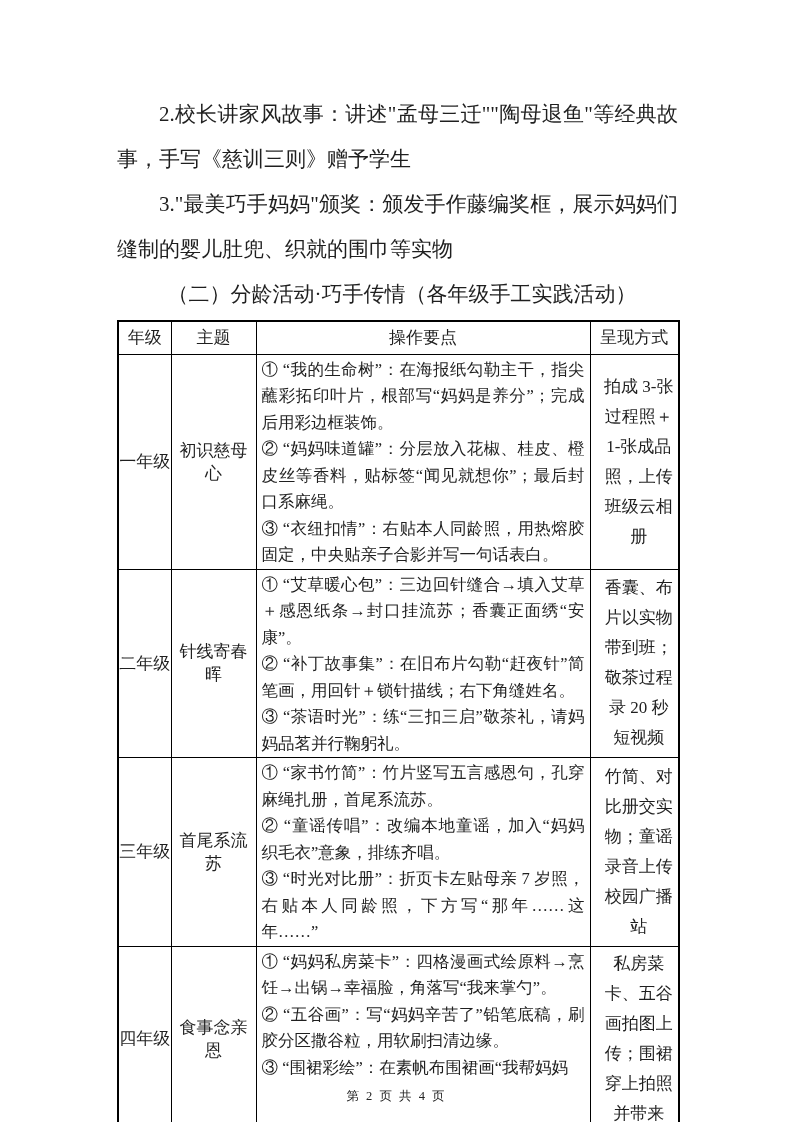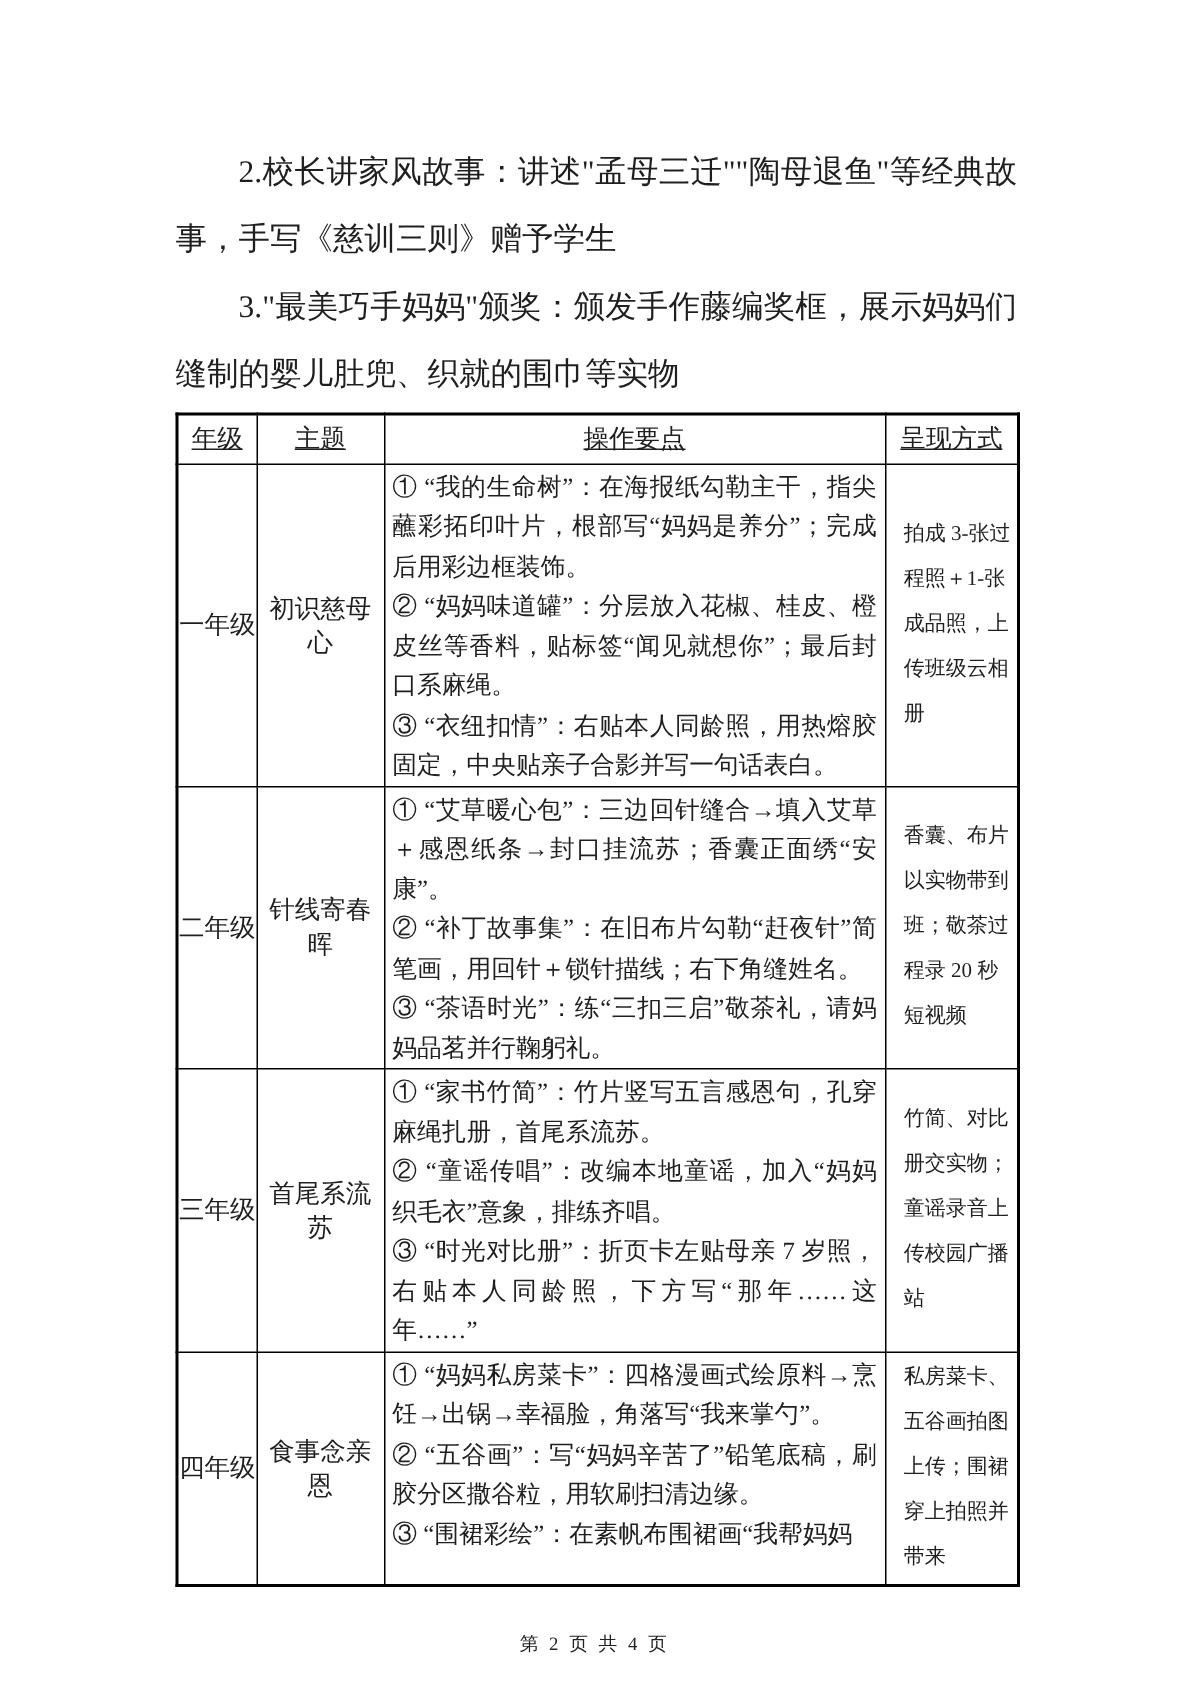"（二）分龄活动·巧手传情（各年级手工实践活动）" p.heading { html: none -> <p>（二）分龄活动·巧手传情（各年级手工实践活动）</p> }
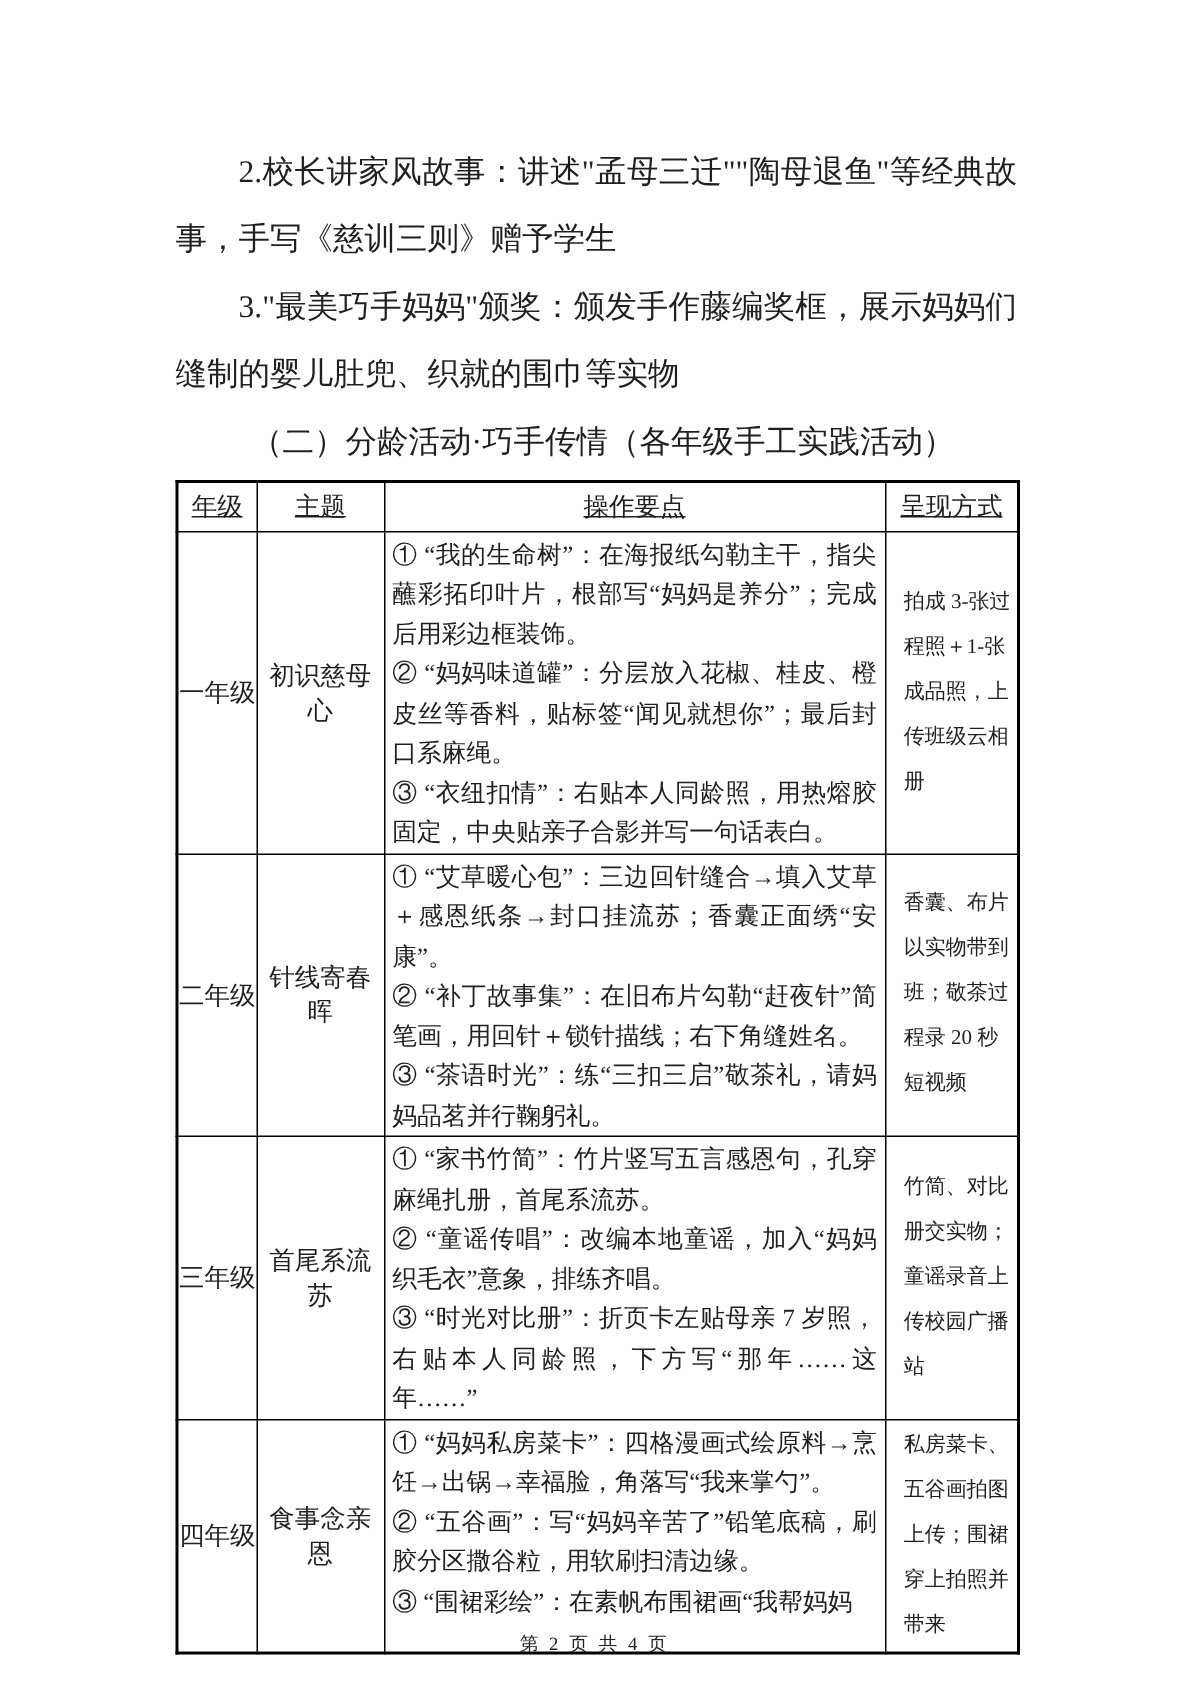"年级" tr.r-header { text-decoration: underline -> none }
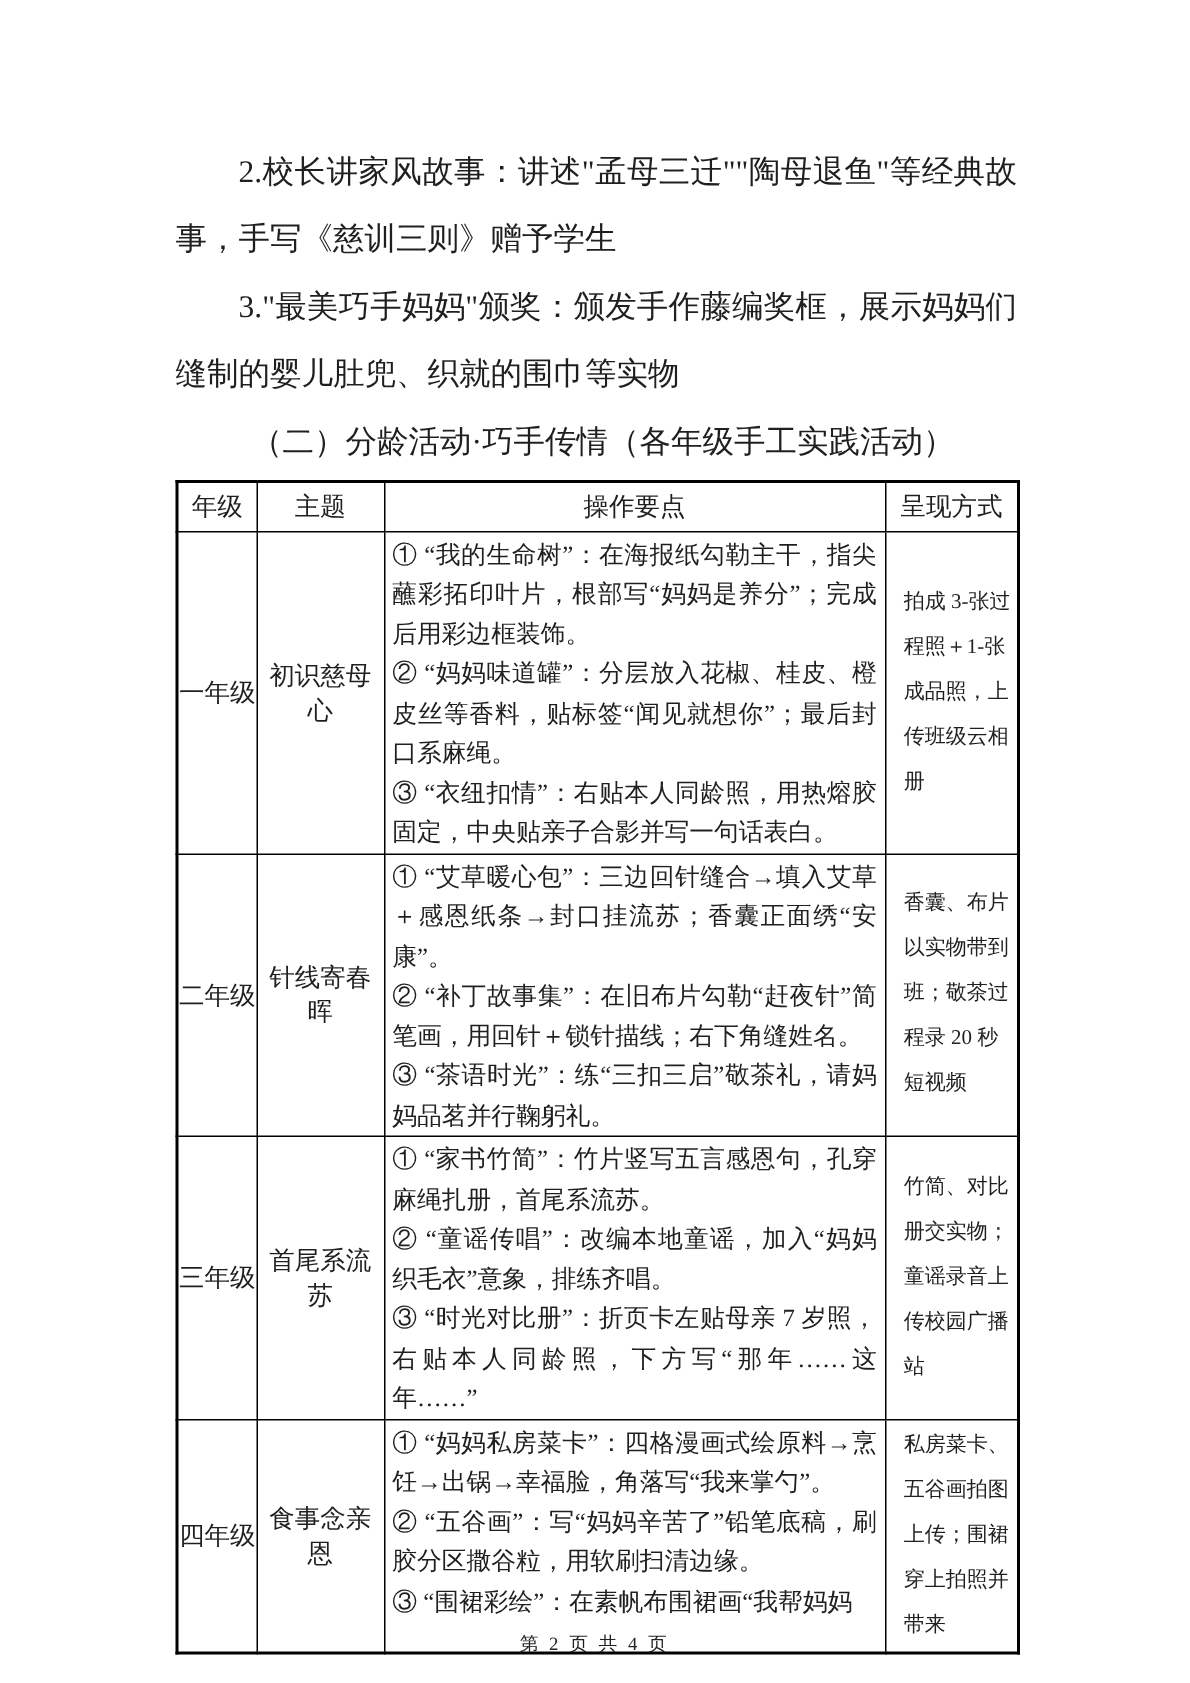"拍成 3-张过程照＋1-张成品照，上传班级云相册" td.present { font-size: 14px -> 17px; text-align: none -> center }
